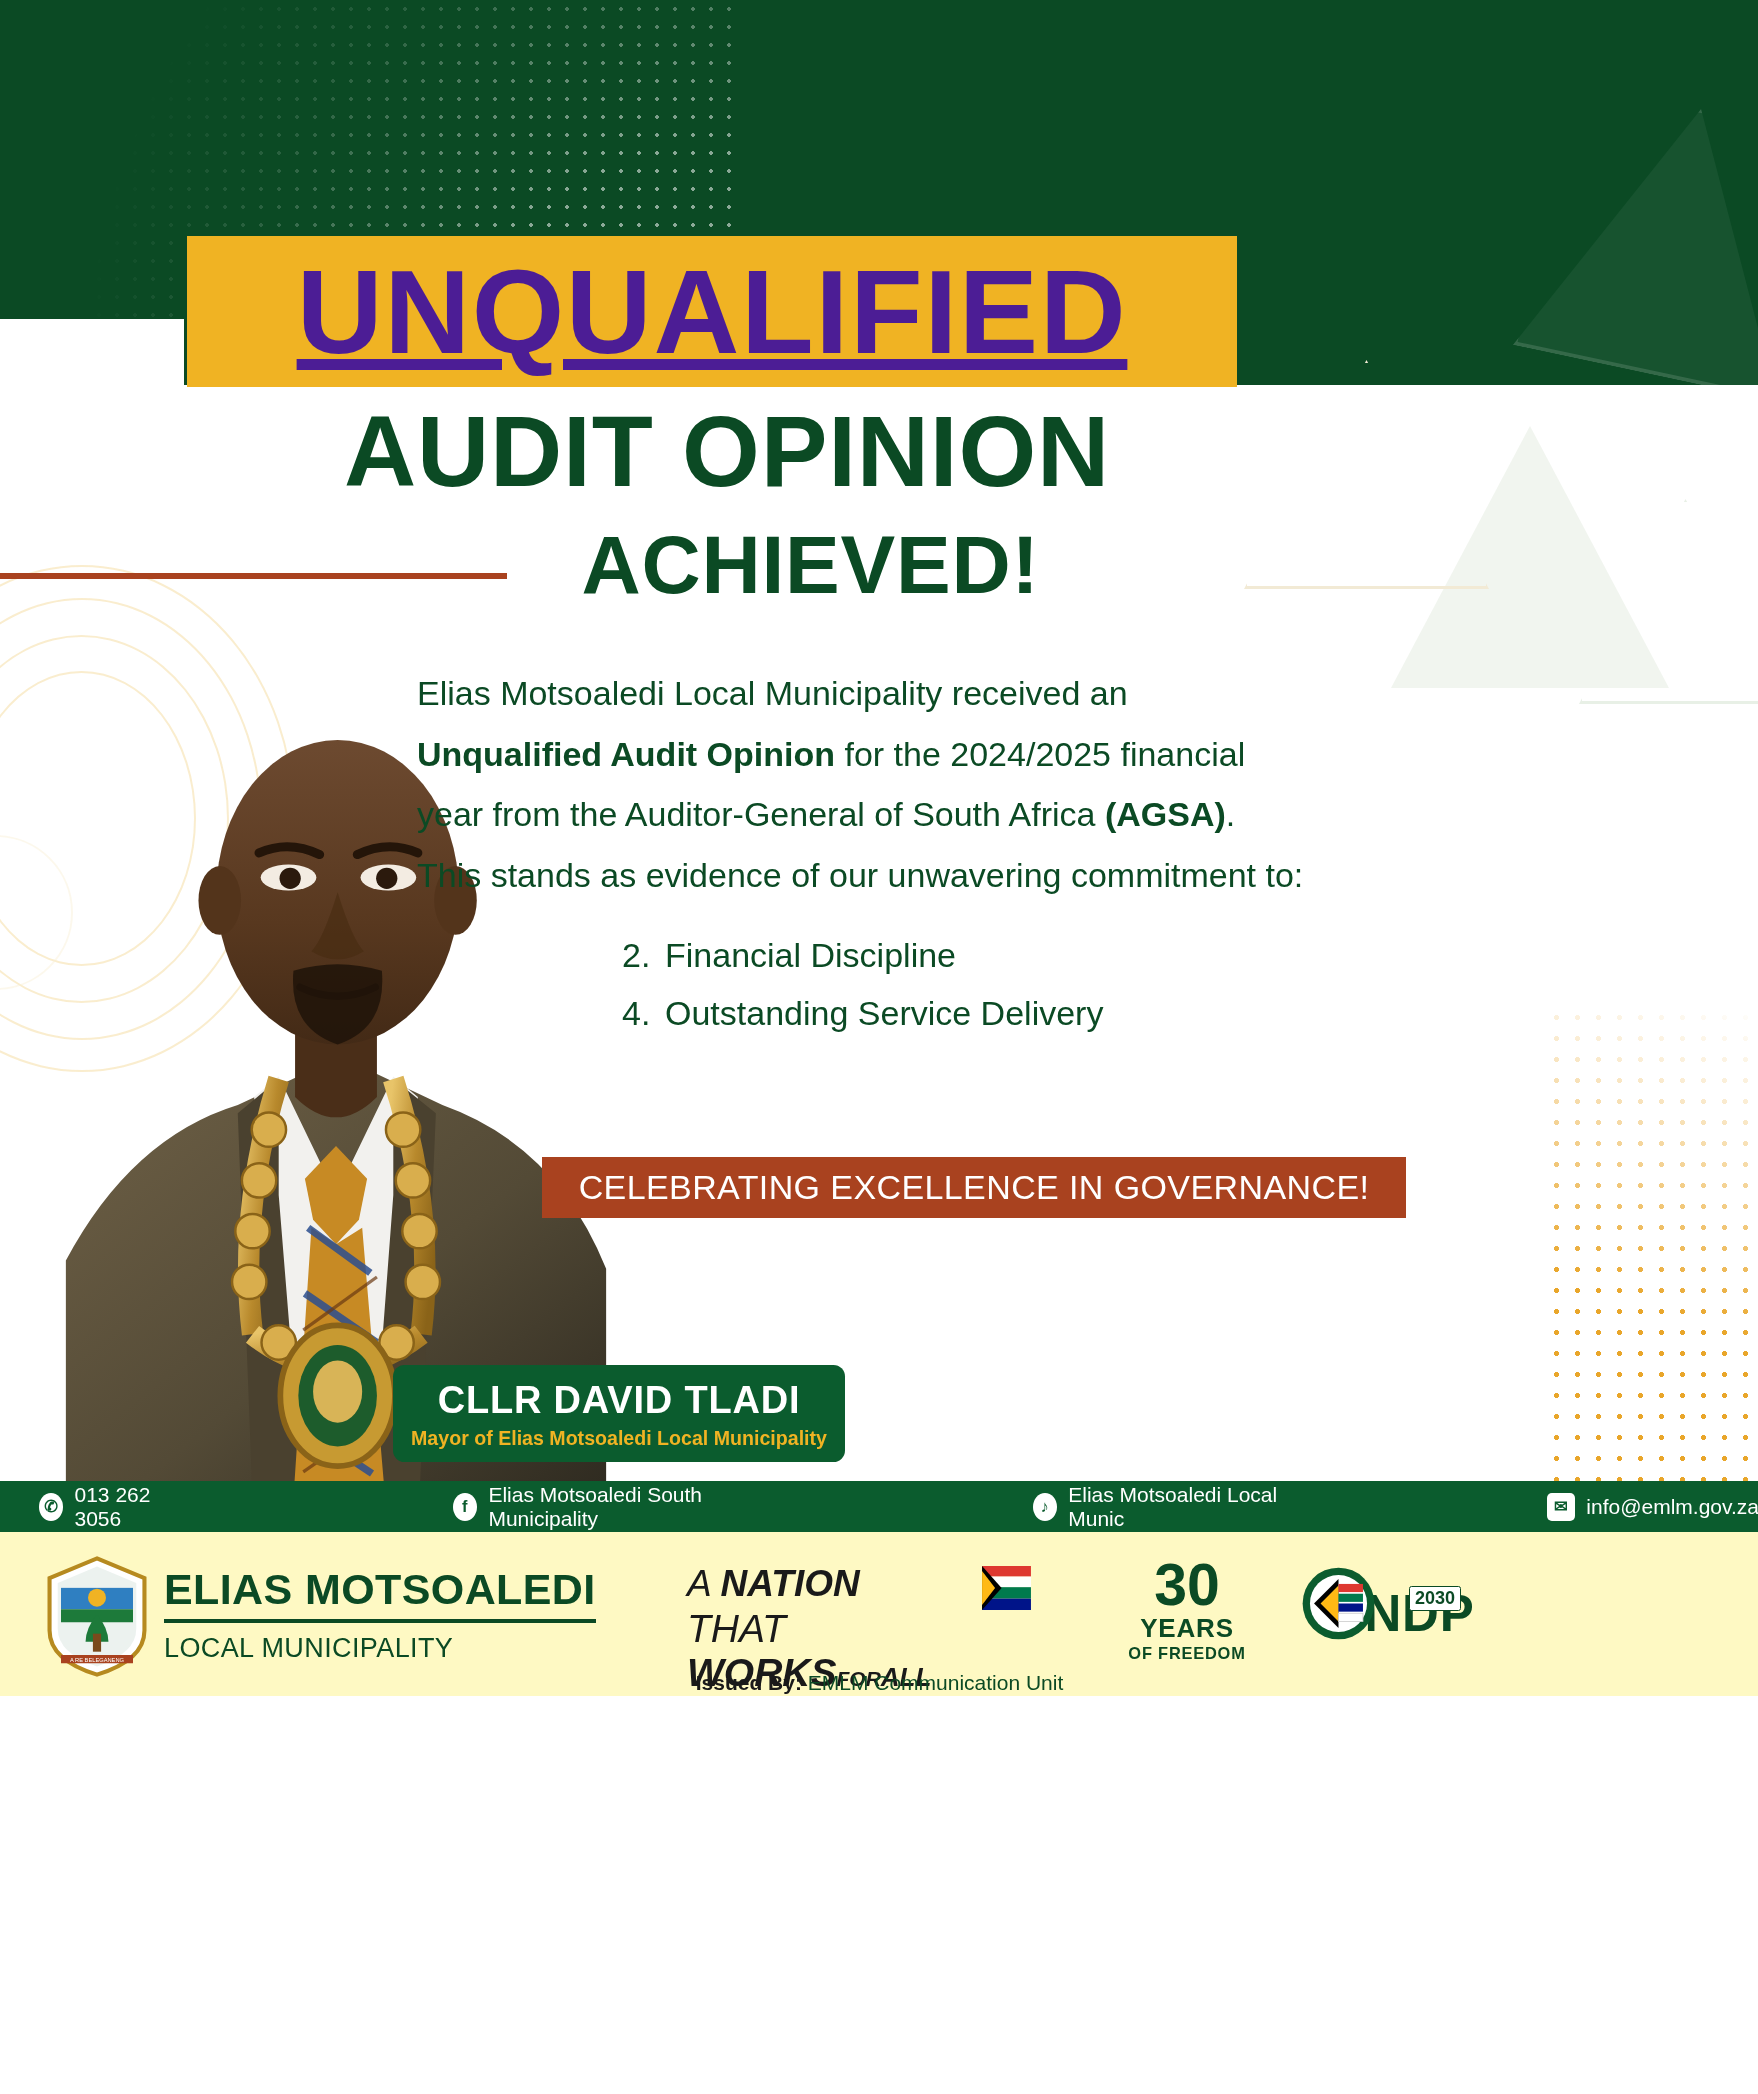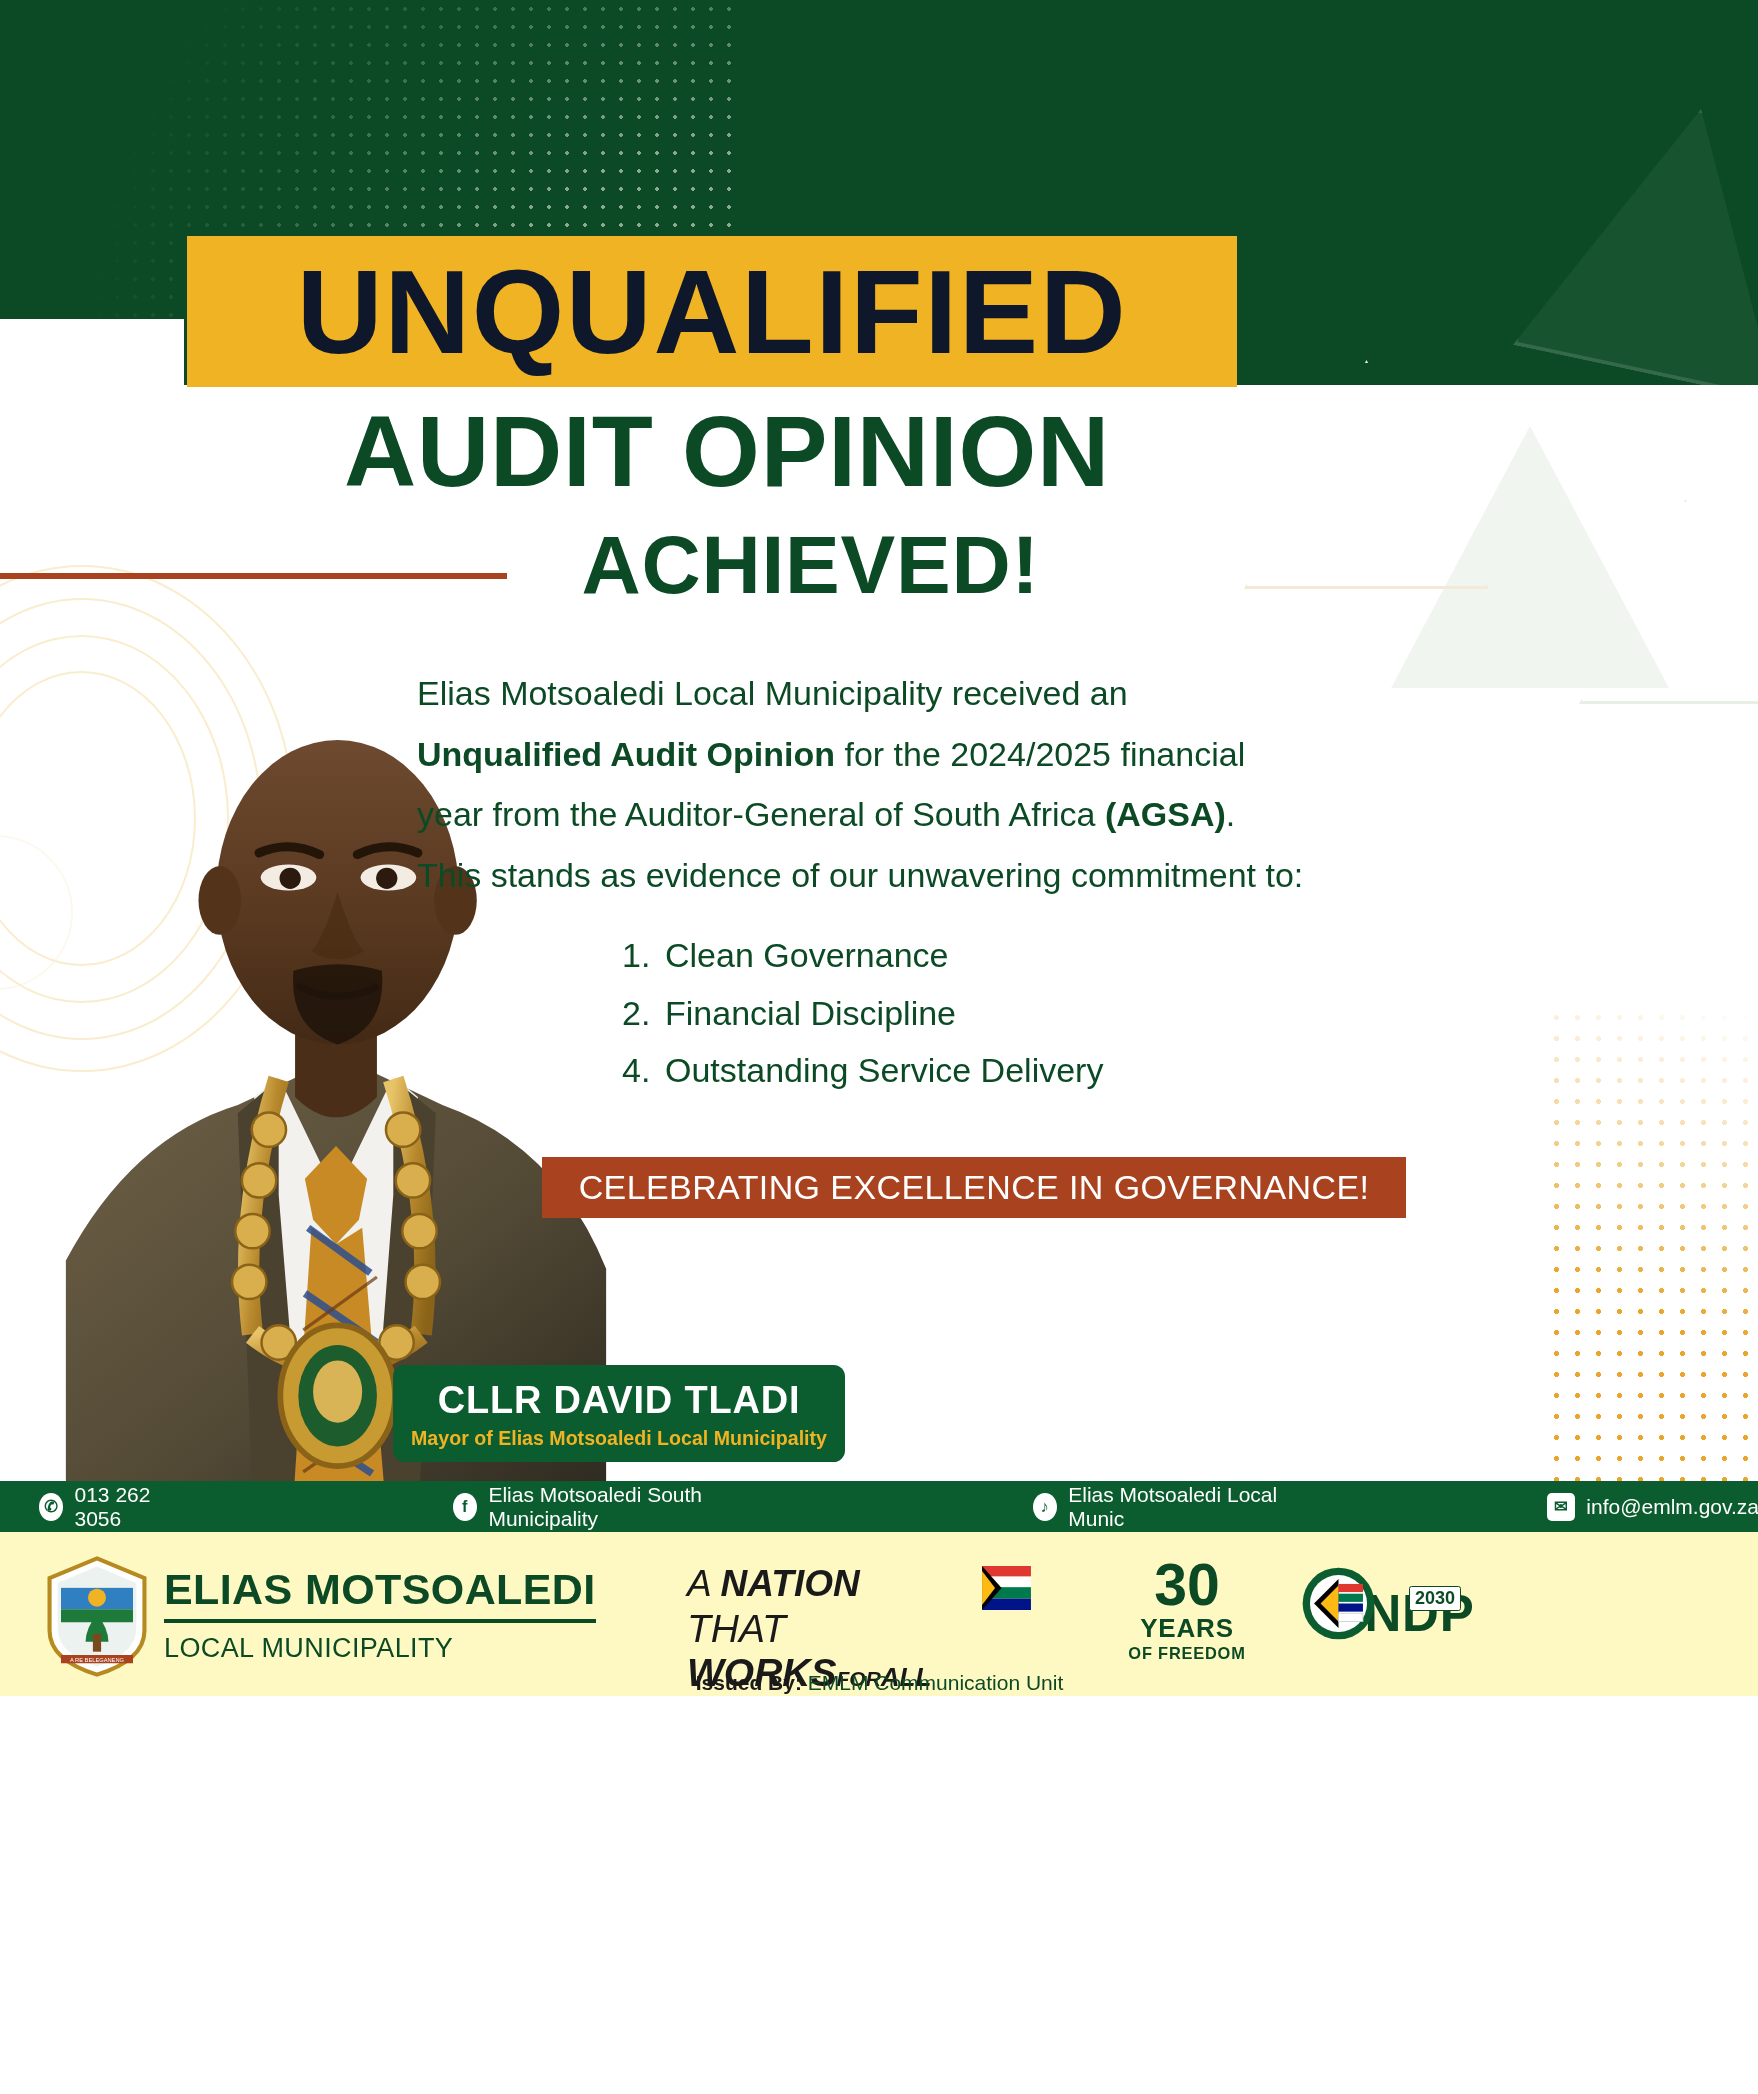"UNQUALIFIED" .headline-band span { color: #0f172a -> #4c1d95; text-decoration: none -> underline }
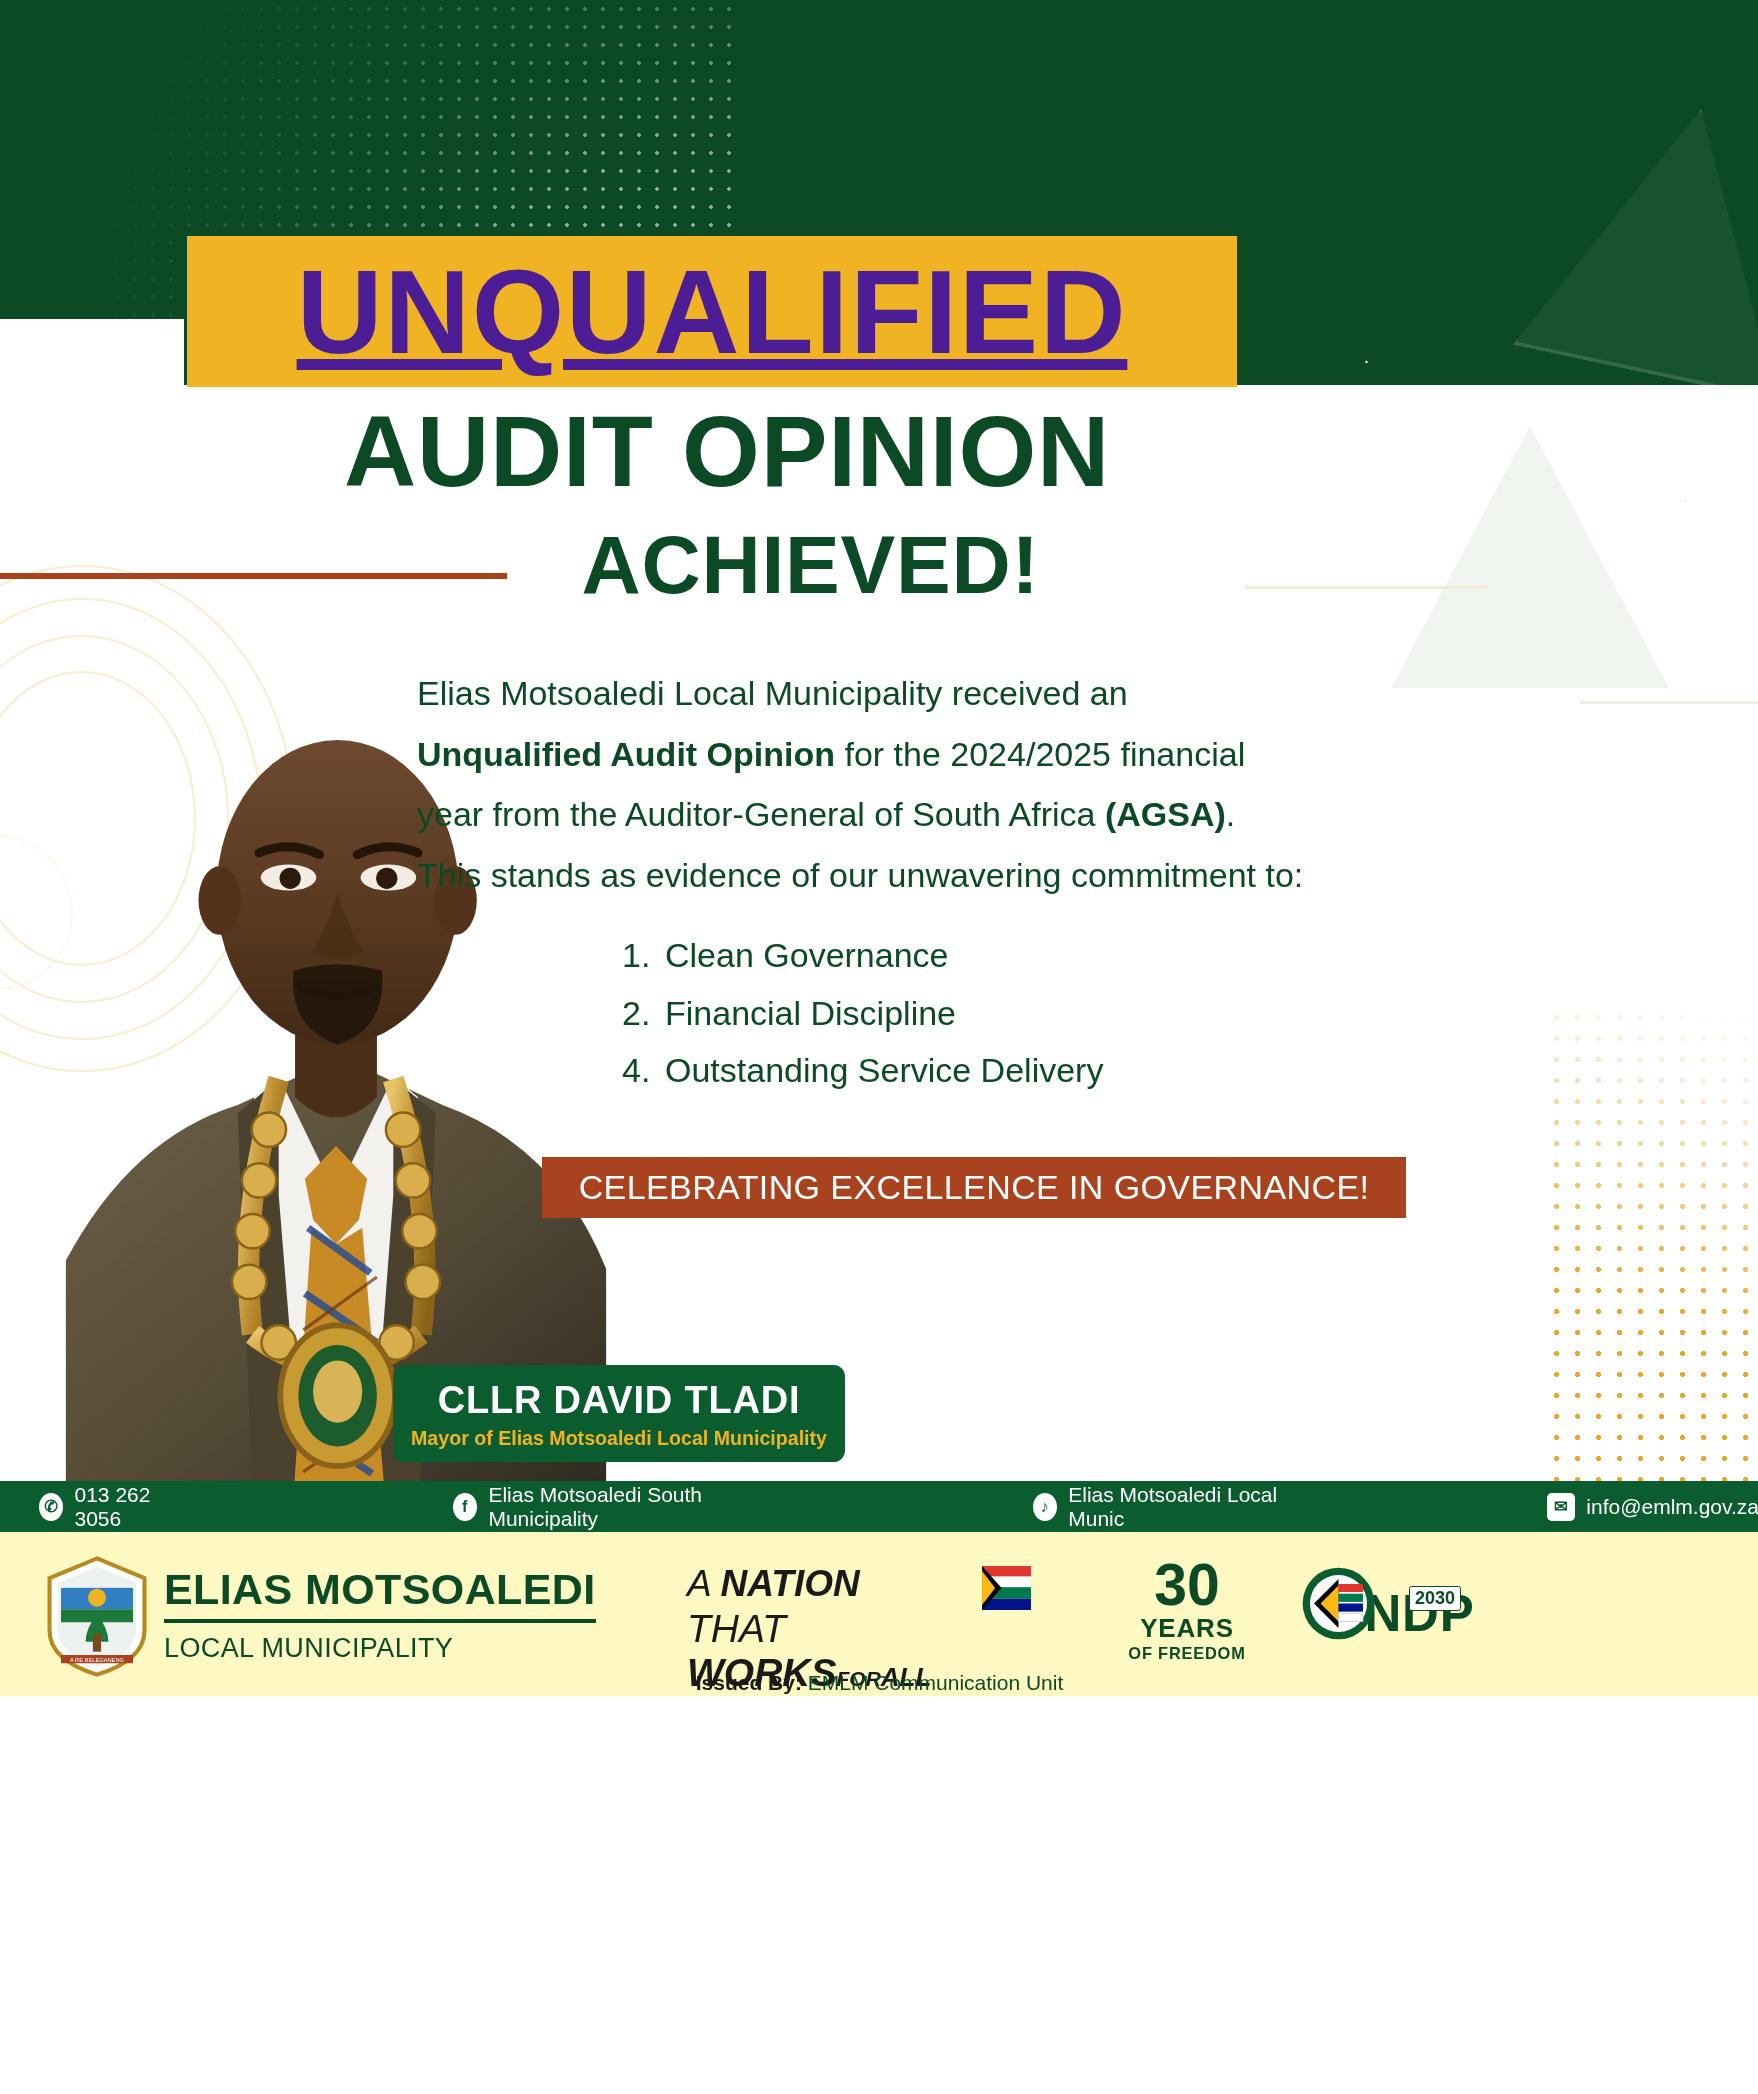"1. Clean Governance" div { html: <div> <span>1.</span><span>Clean Governance</span> </div> -> none }
